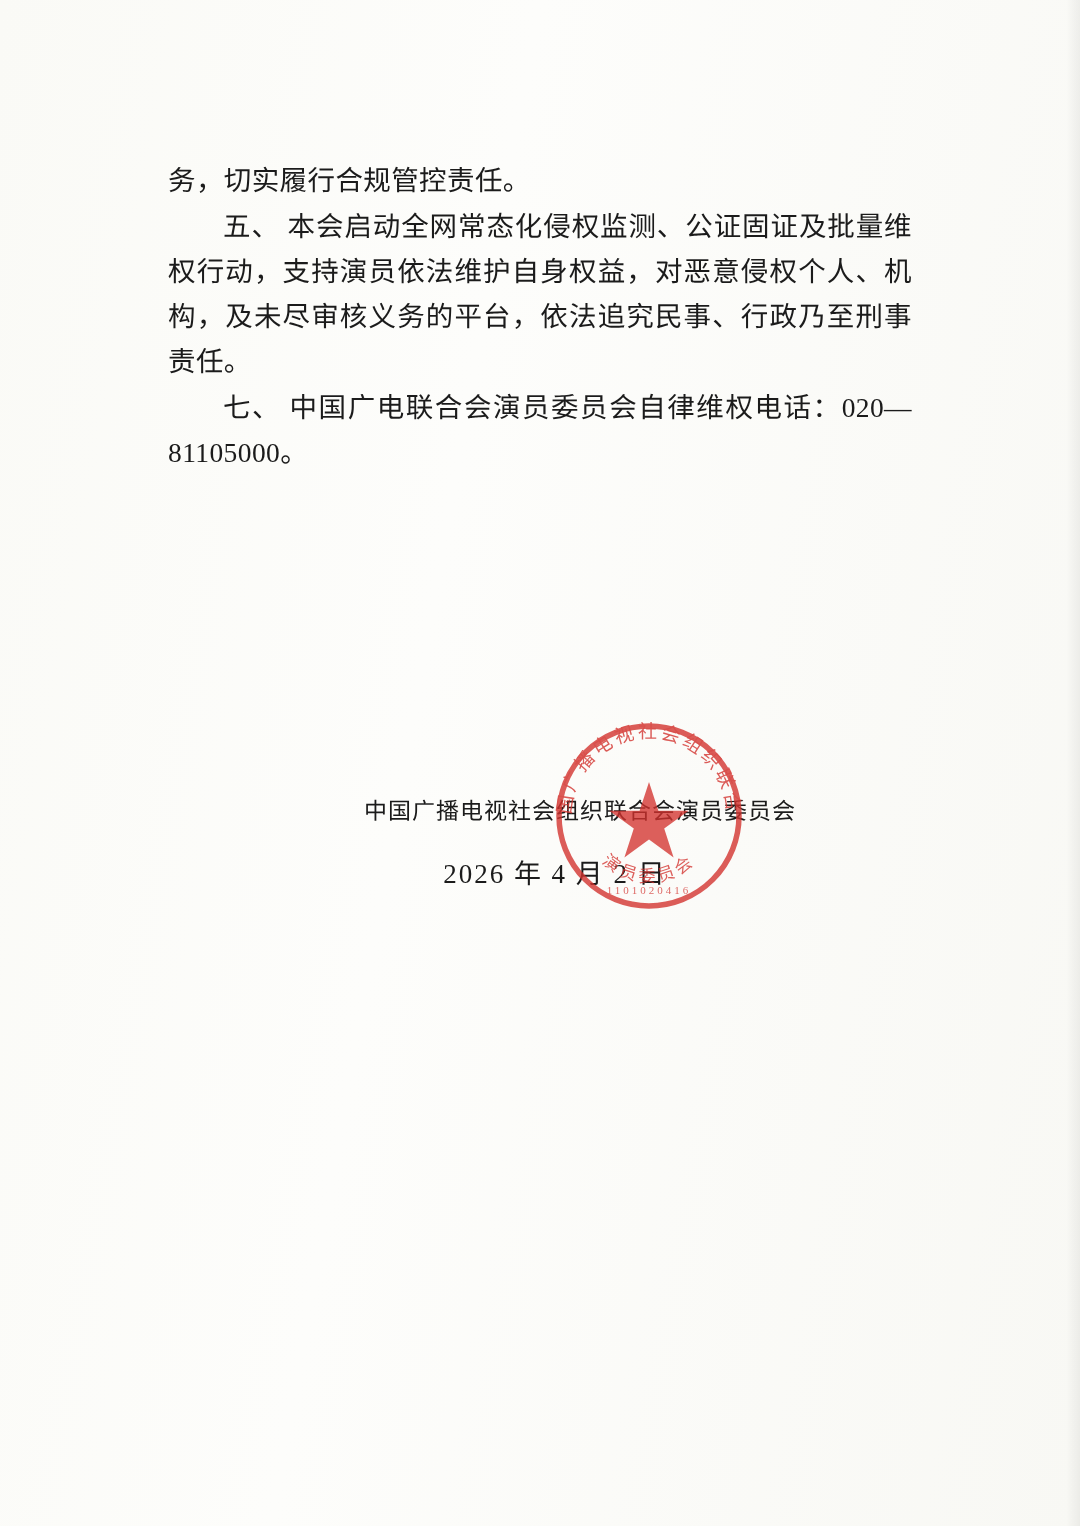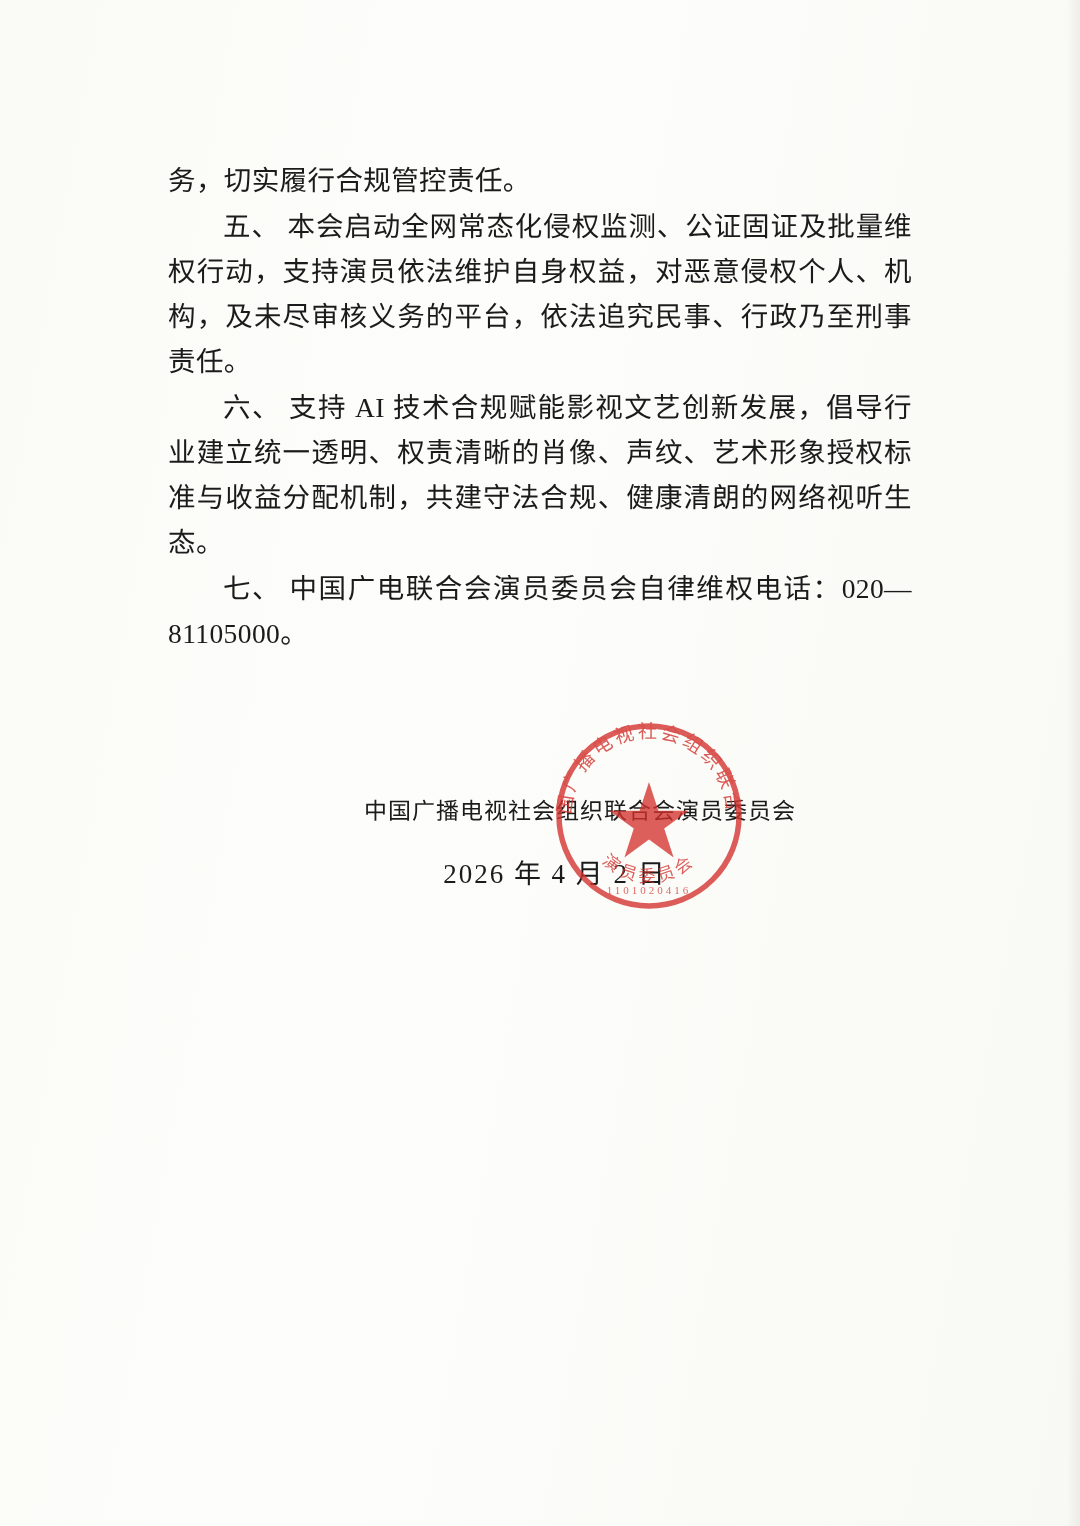"六、 支持 AI" p.para { html: <p>六、 支持 AI 技术合规赋能影视文艺创新发展，倡导行业建立统一透明、权责清晰的肖像、声纹、艺术形象授权标准与收益分配机制，共建守法合规、健康清朗的网络视听生态。</p> -> none }
